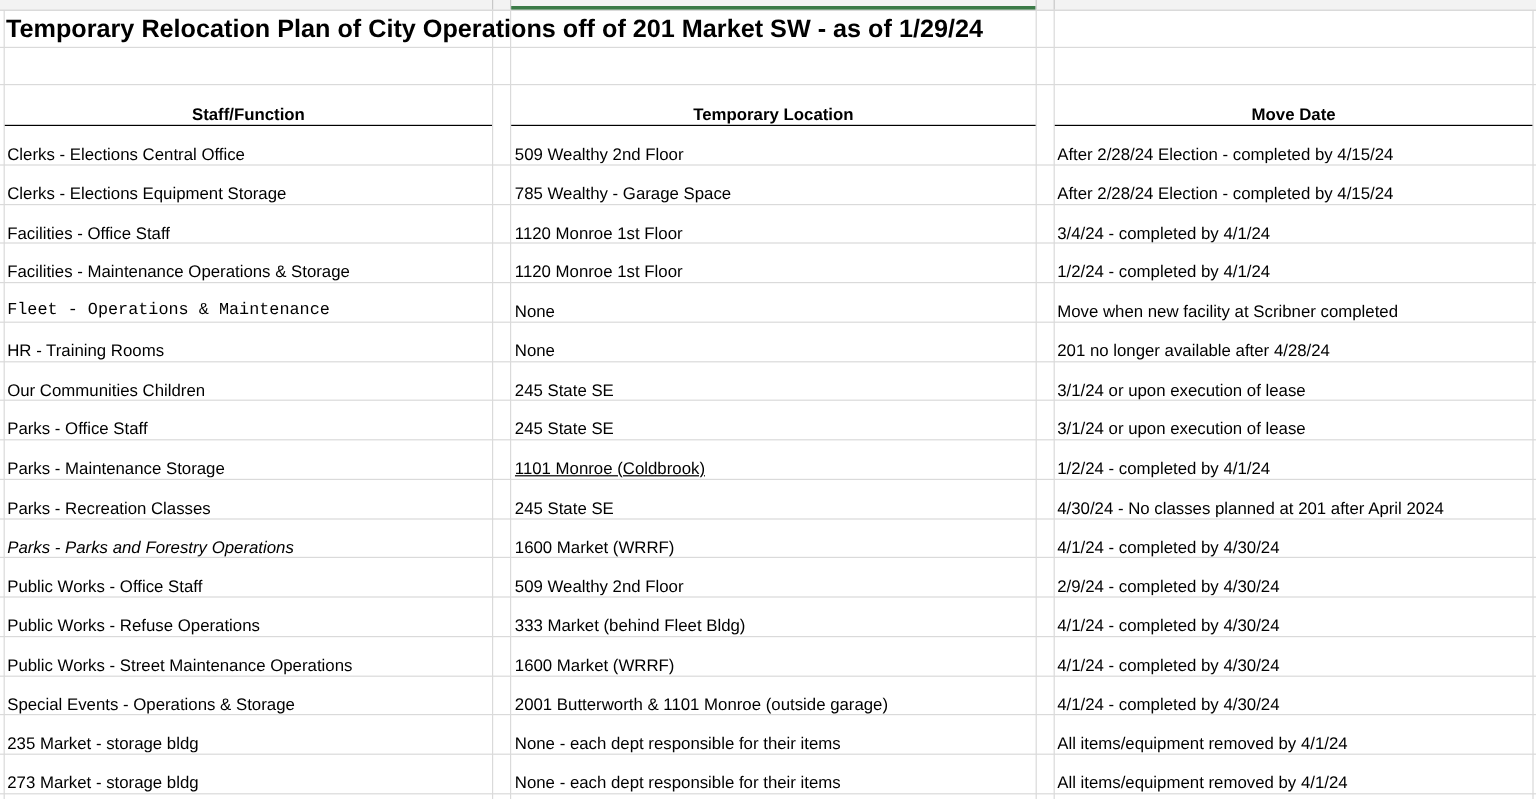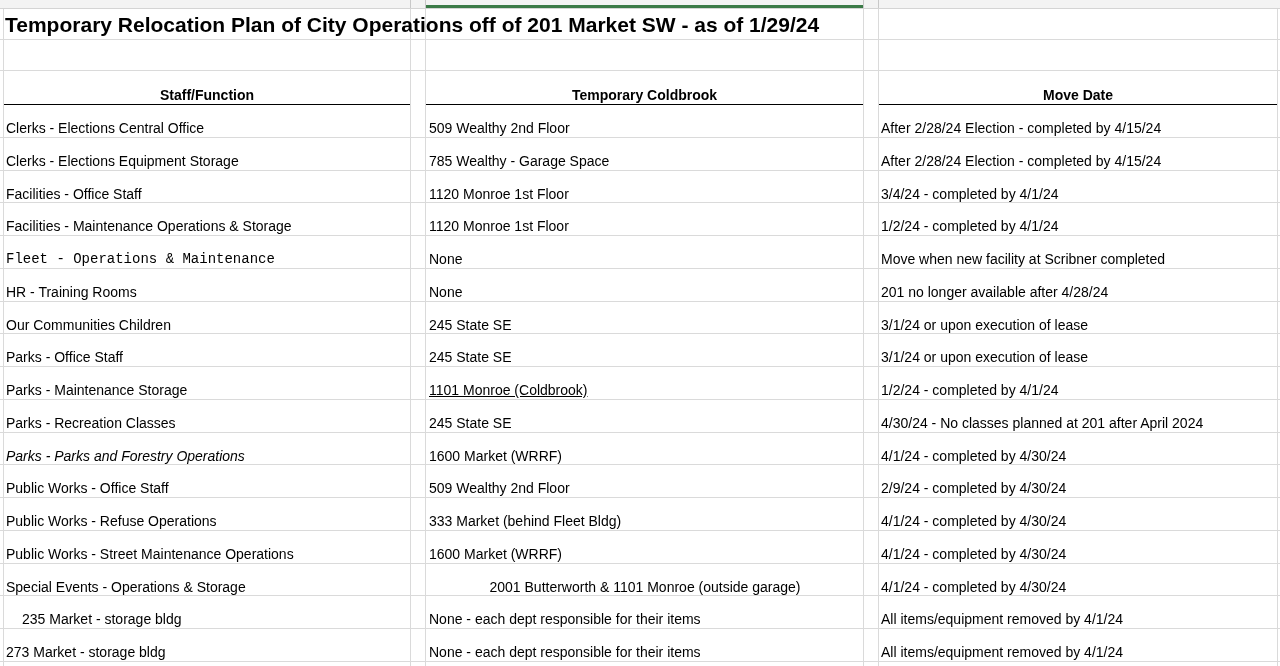"Temporary Coldbrook" div.hdr { text: Coldbrook -> Location }
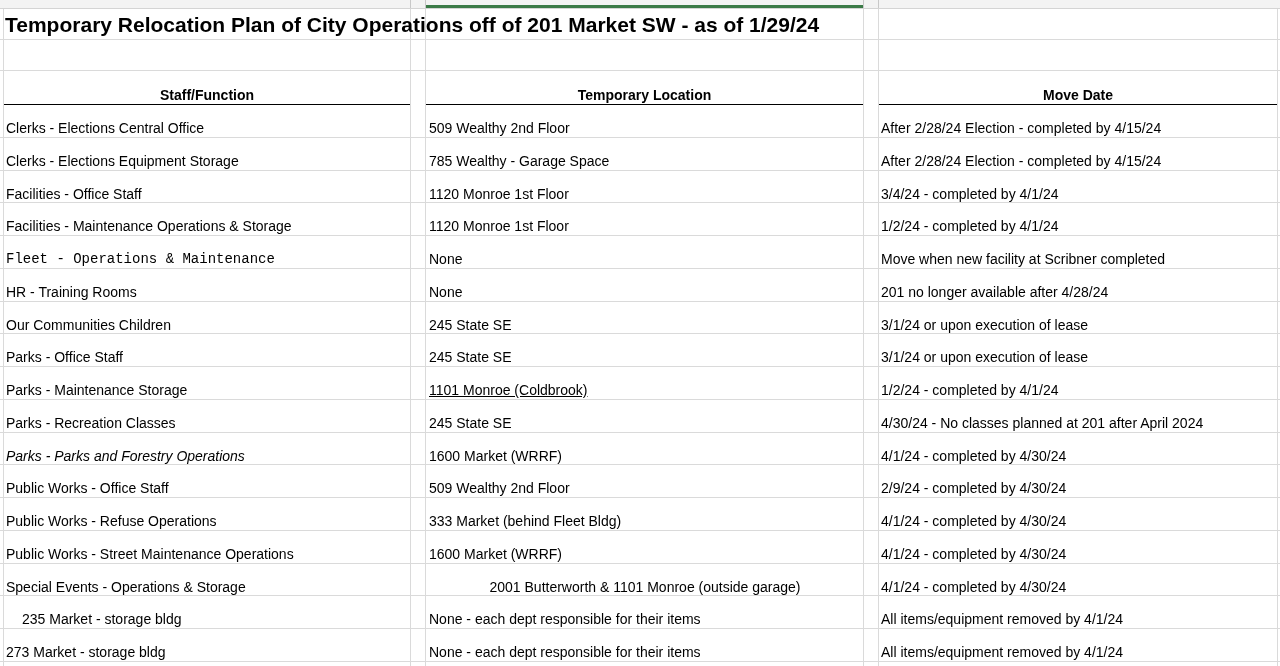"2001 Butterworth & 1101 Monroe" div.cell { text-align: center -> none }
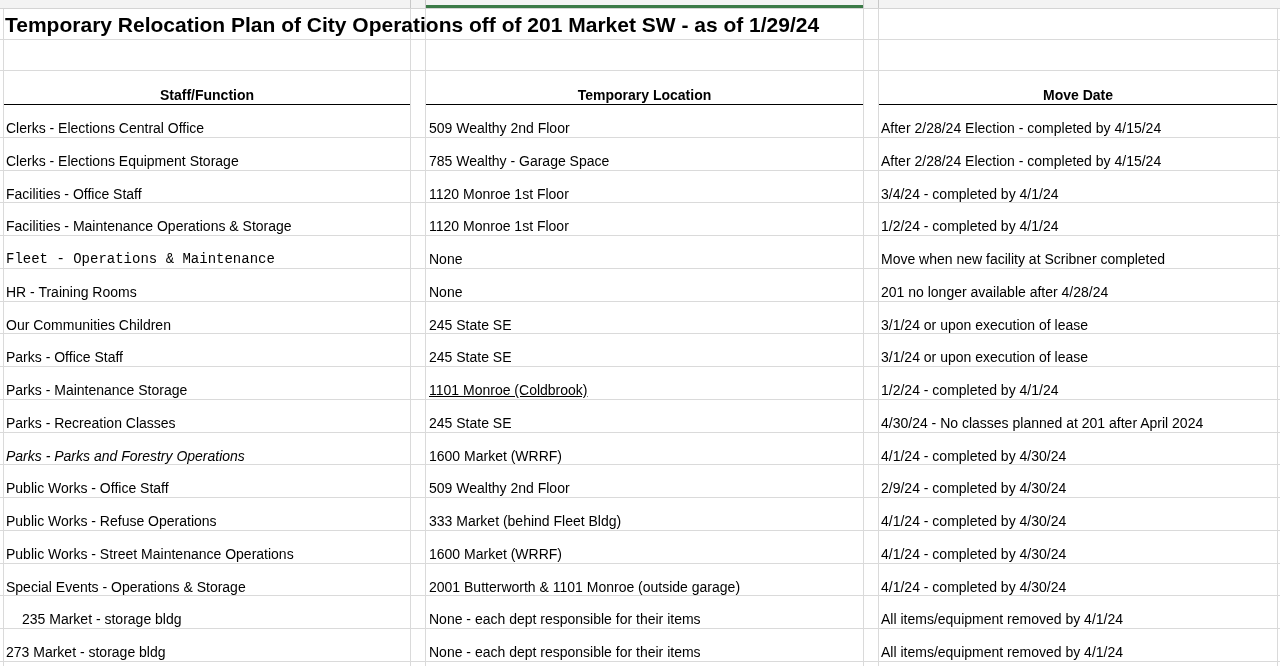"235 Market - storage bldg" div.cell { left: 22px -> 6px }
